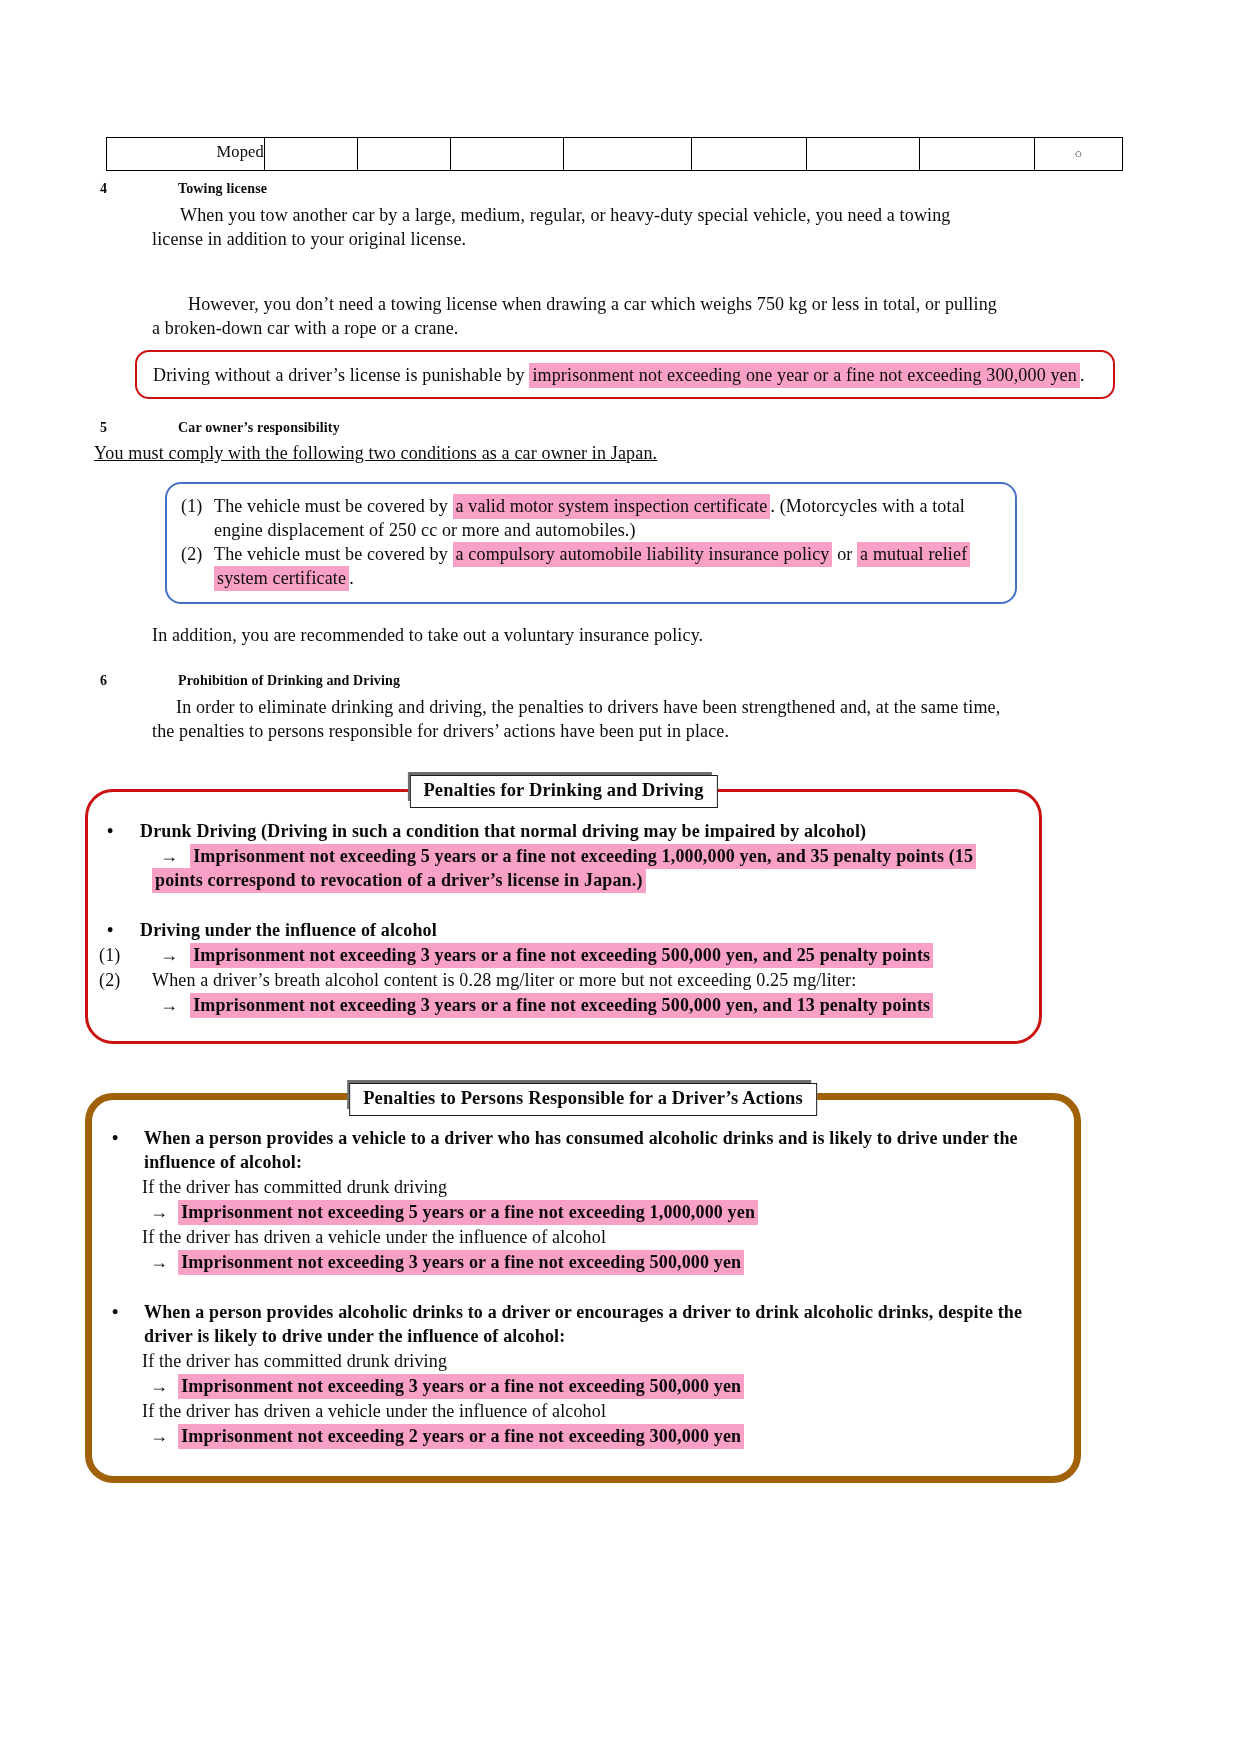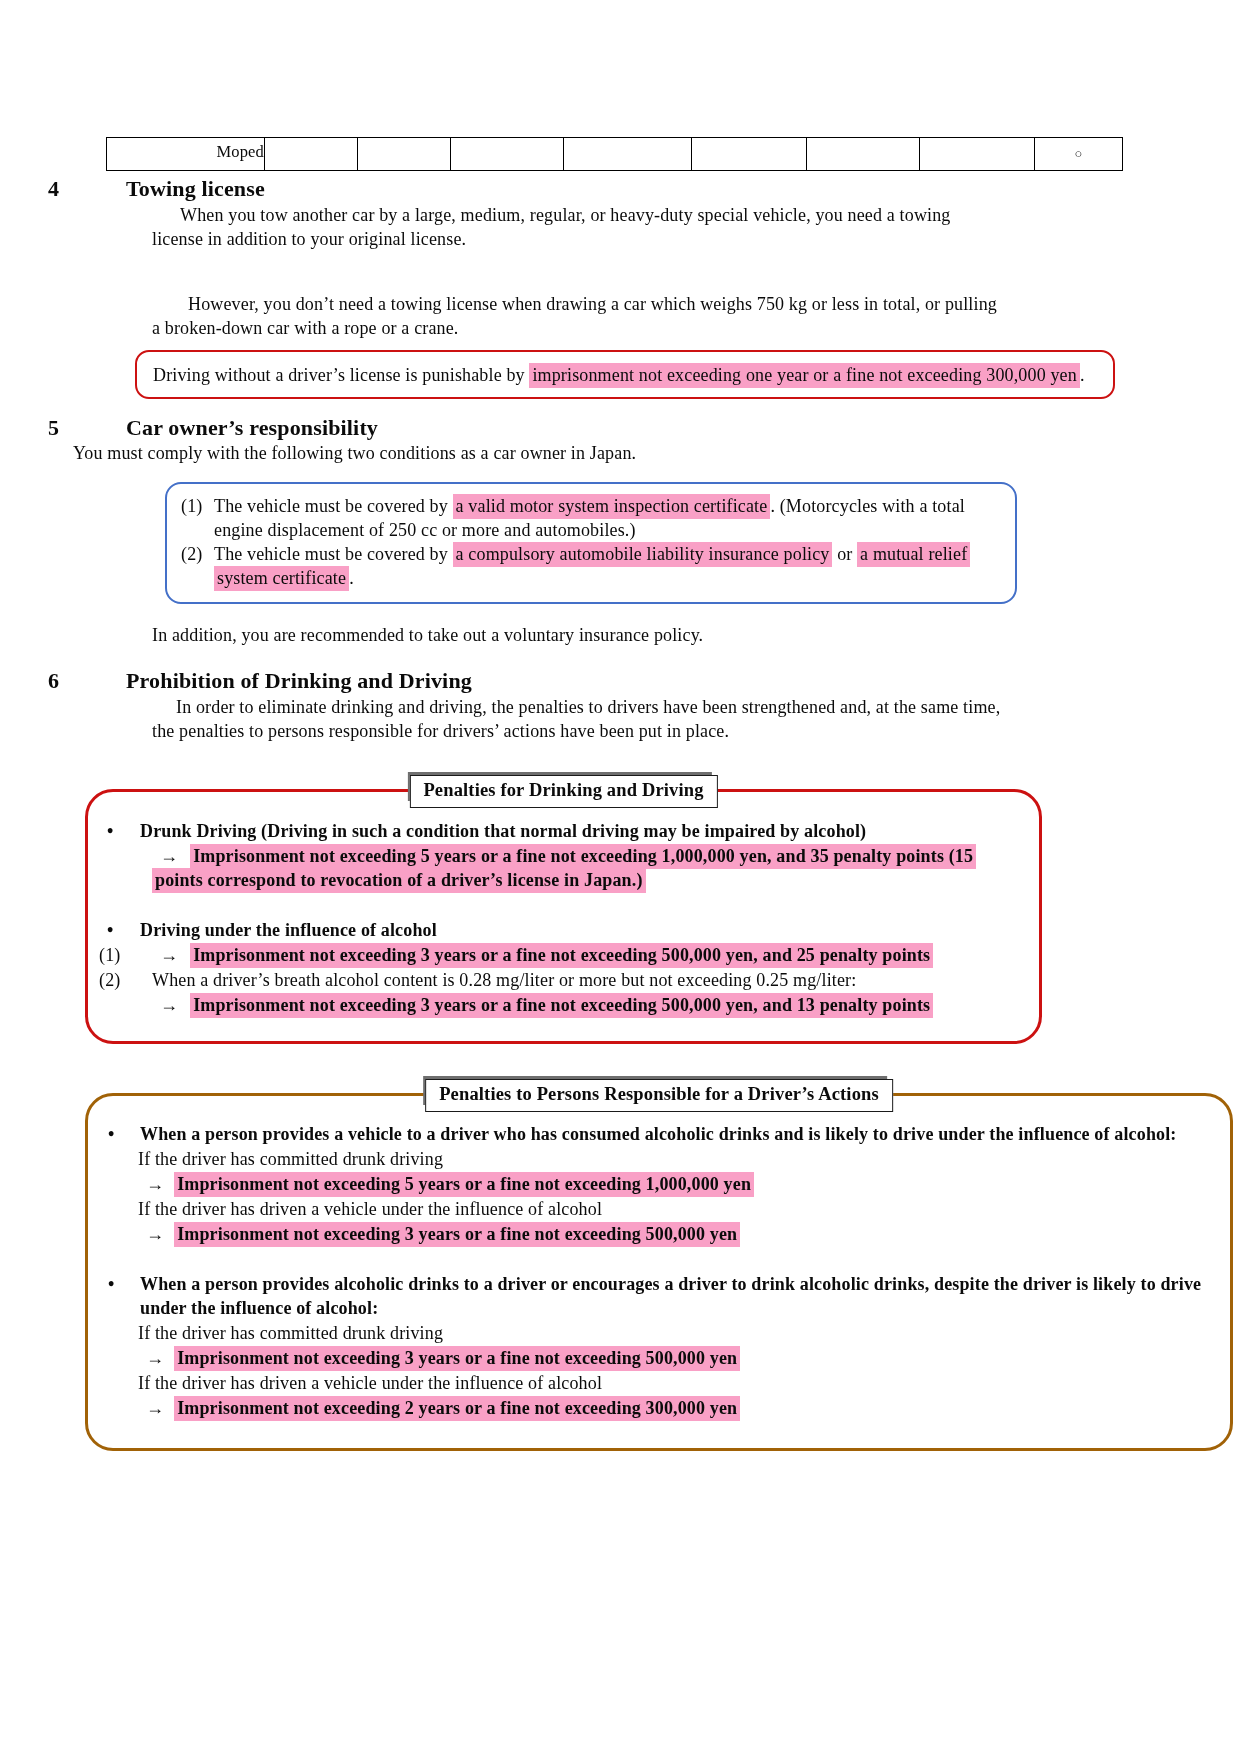"4 Towing license" .sec-heading { font-size: 22px -> 14px; margin-left: 48px -> 100px }
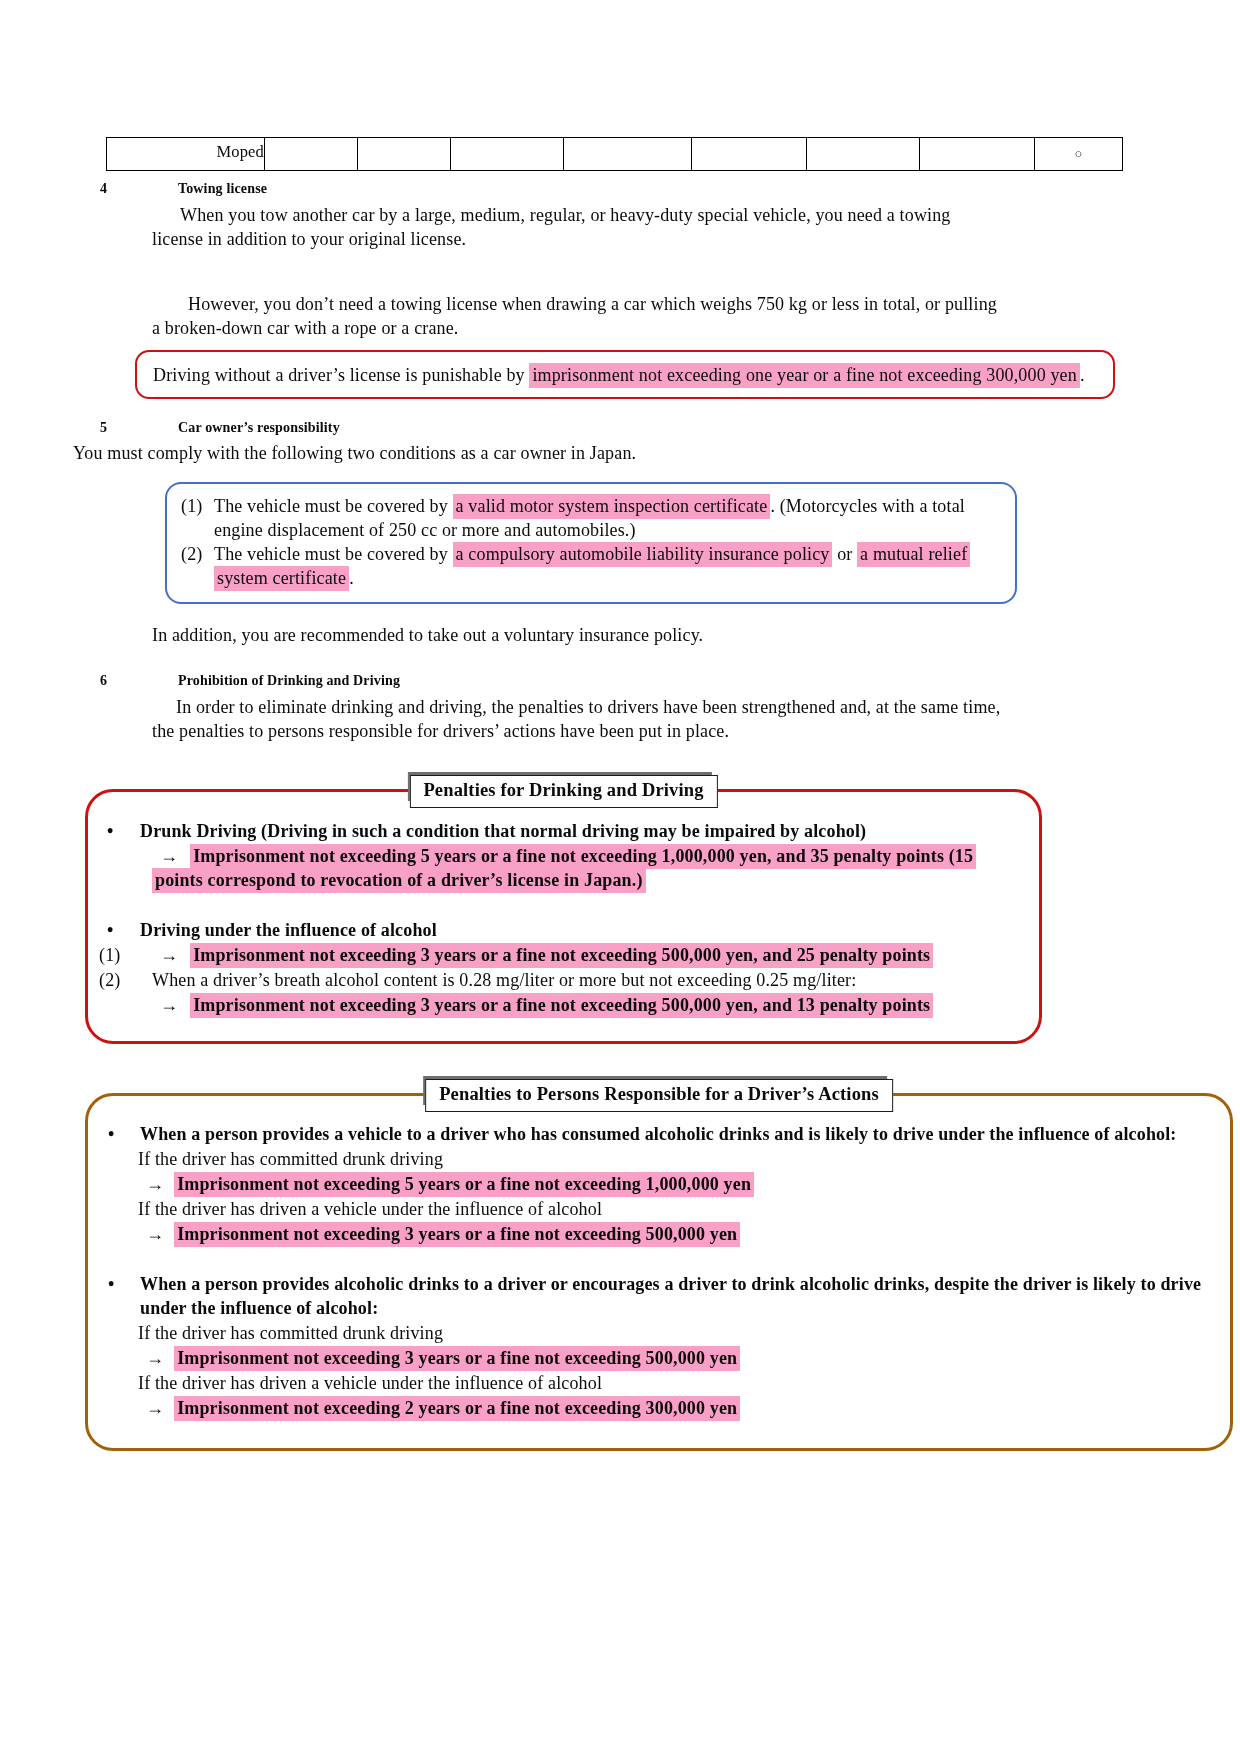"You must comply with the" .s5-intro { margin-left: 73px -> 94px; text-decoration: none -> underline }
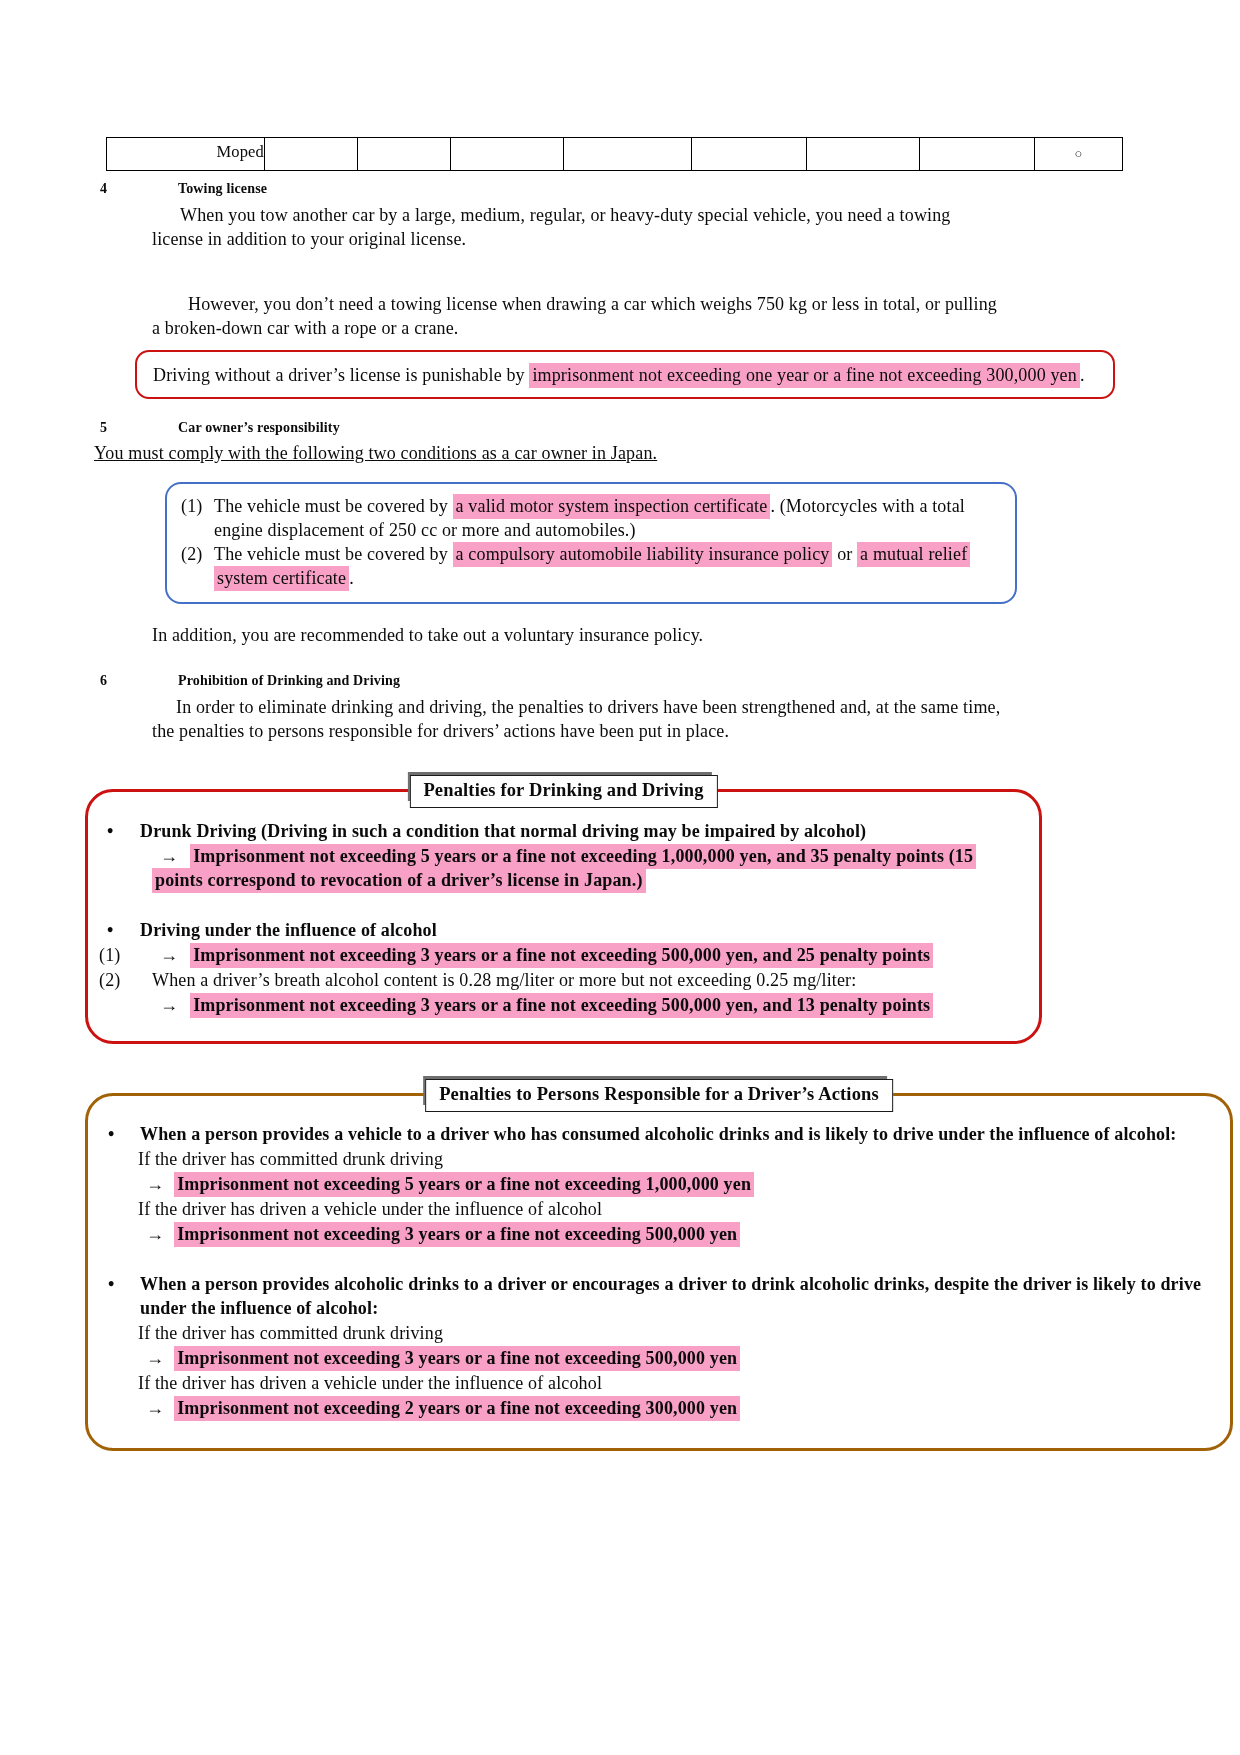"Penalties to Persons Responsible for" .blue-box { border: 3px solid #a16207 -> 7px solid #a16207; width: 1148px -> 996px }
